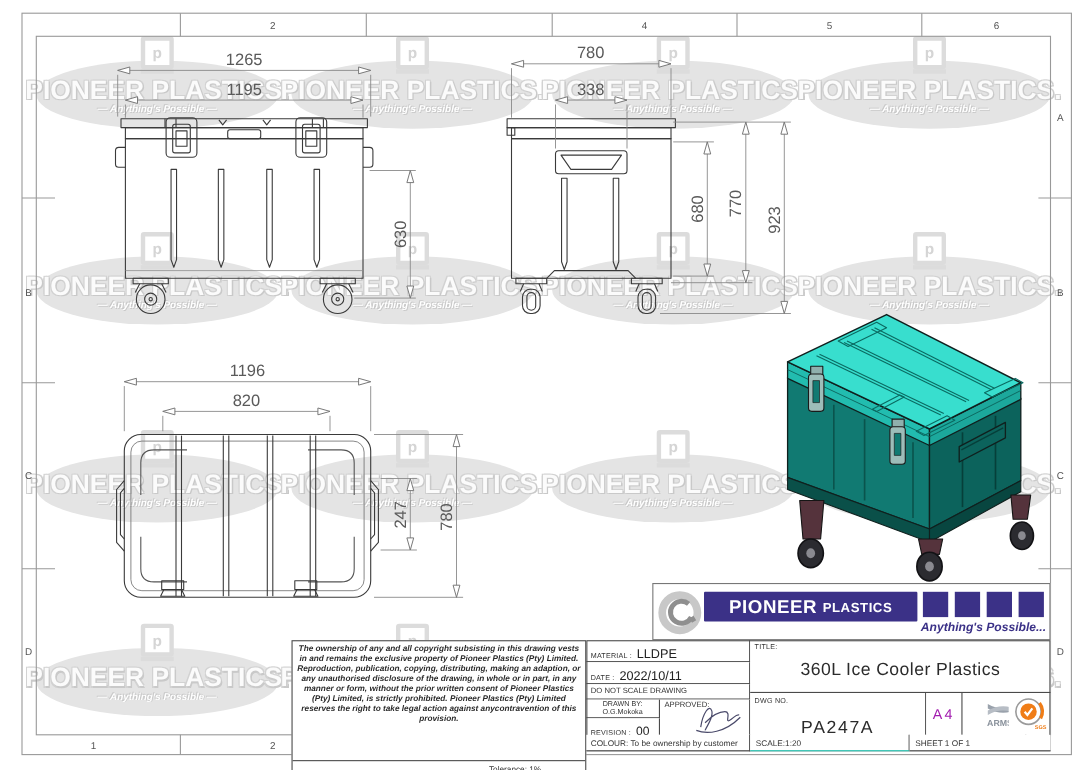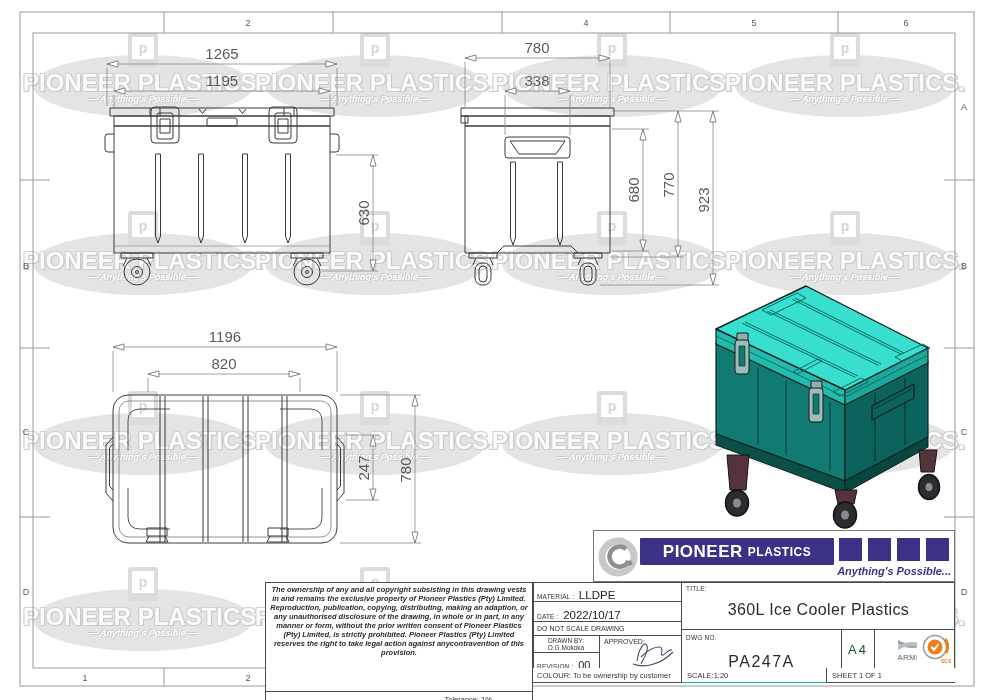"2022/10/17" span.val-med { text: 2022/10/17 -> 2022/10/11 }
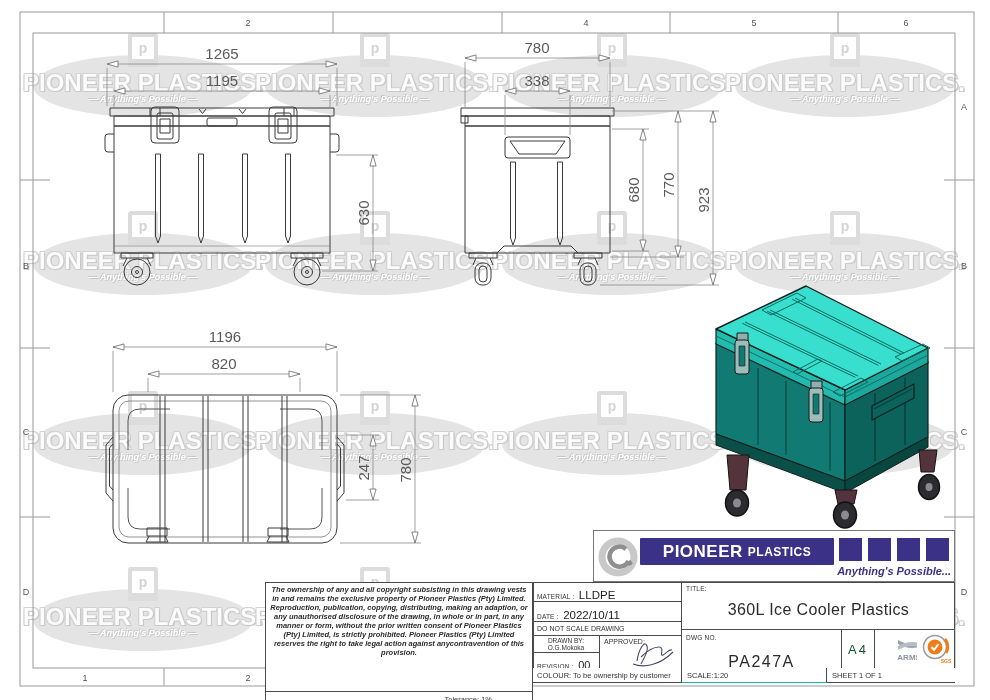"A4" div.cell { color: #14532d -> #a21caf }
